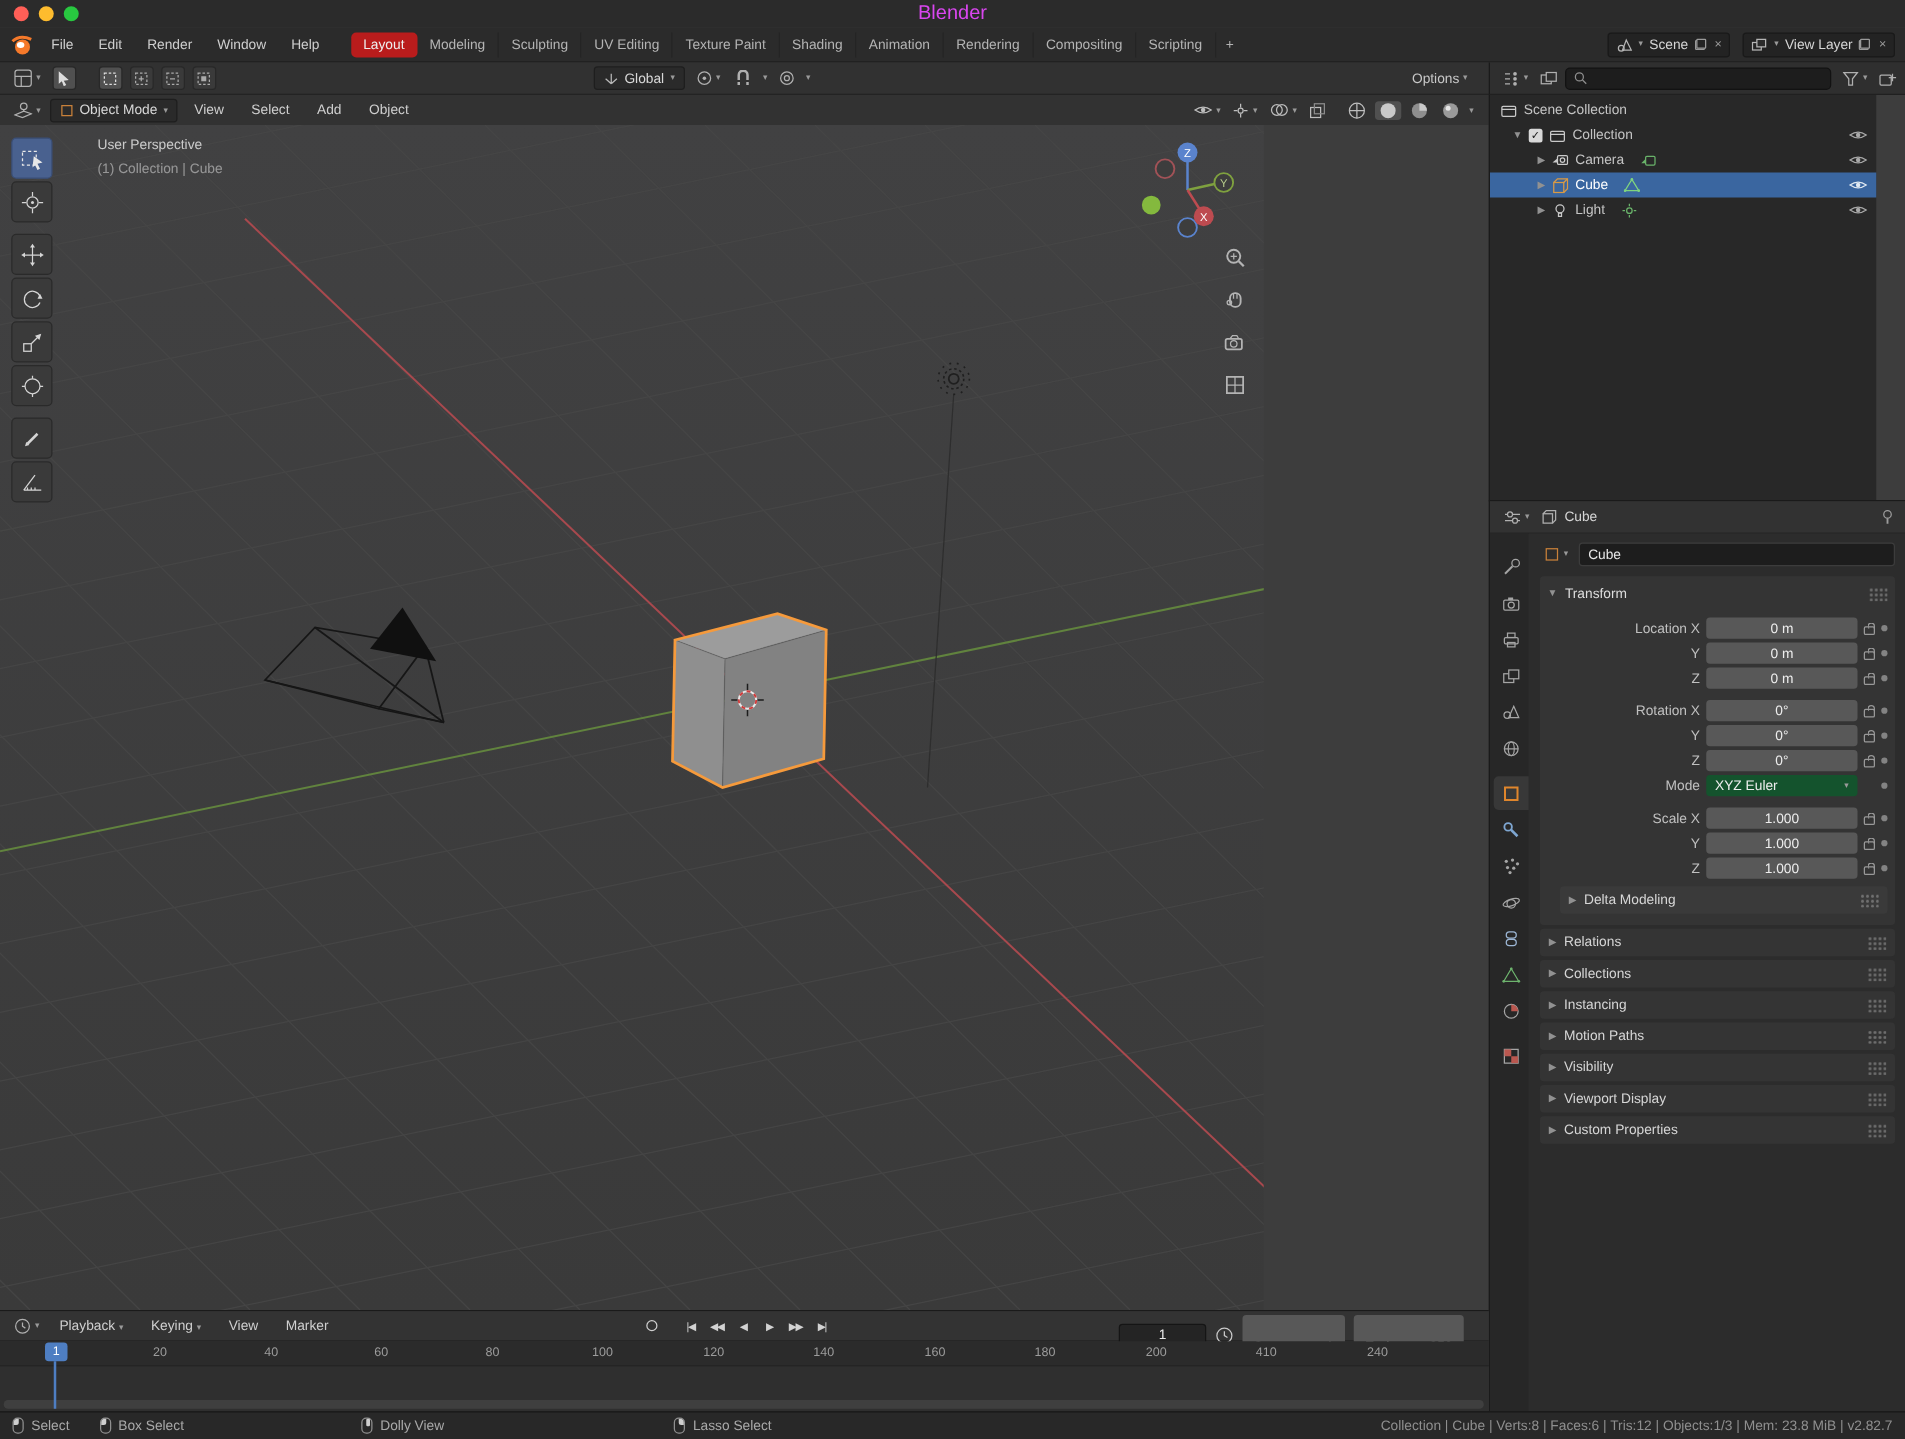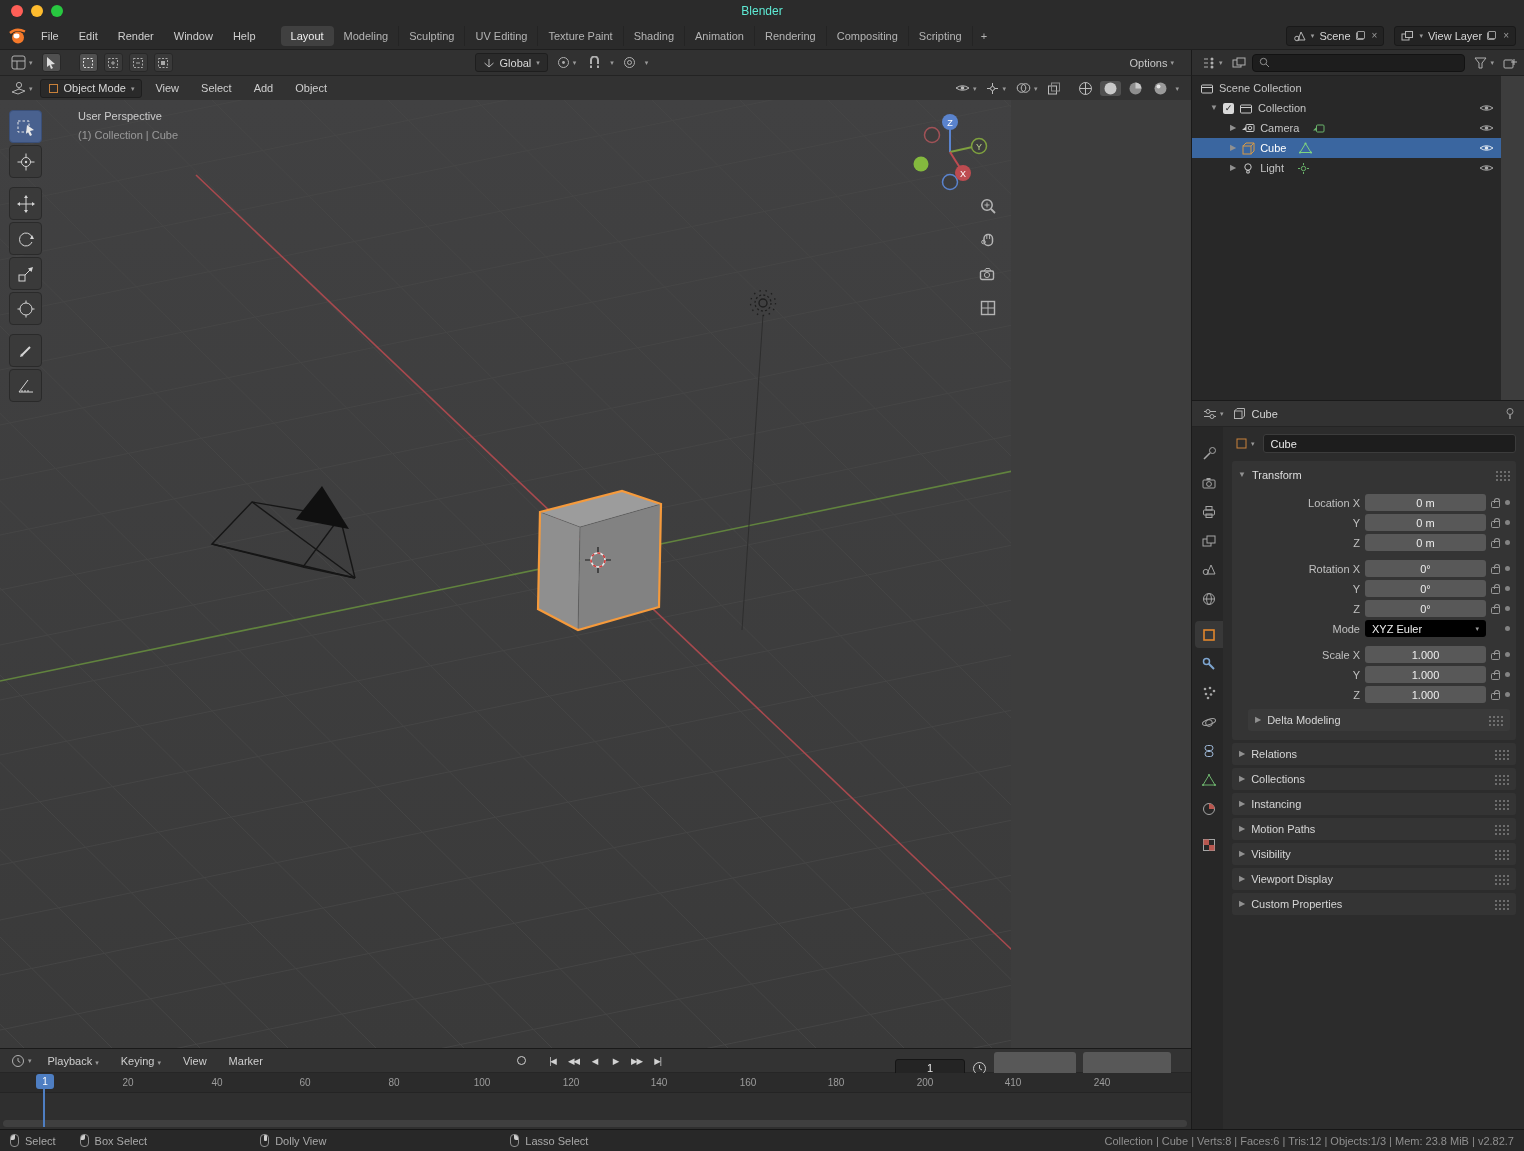"Blender" .wtitle { color: #5eead4 -> #d946ef; font-size: 12px -> 16px }
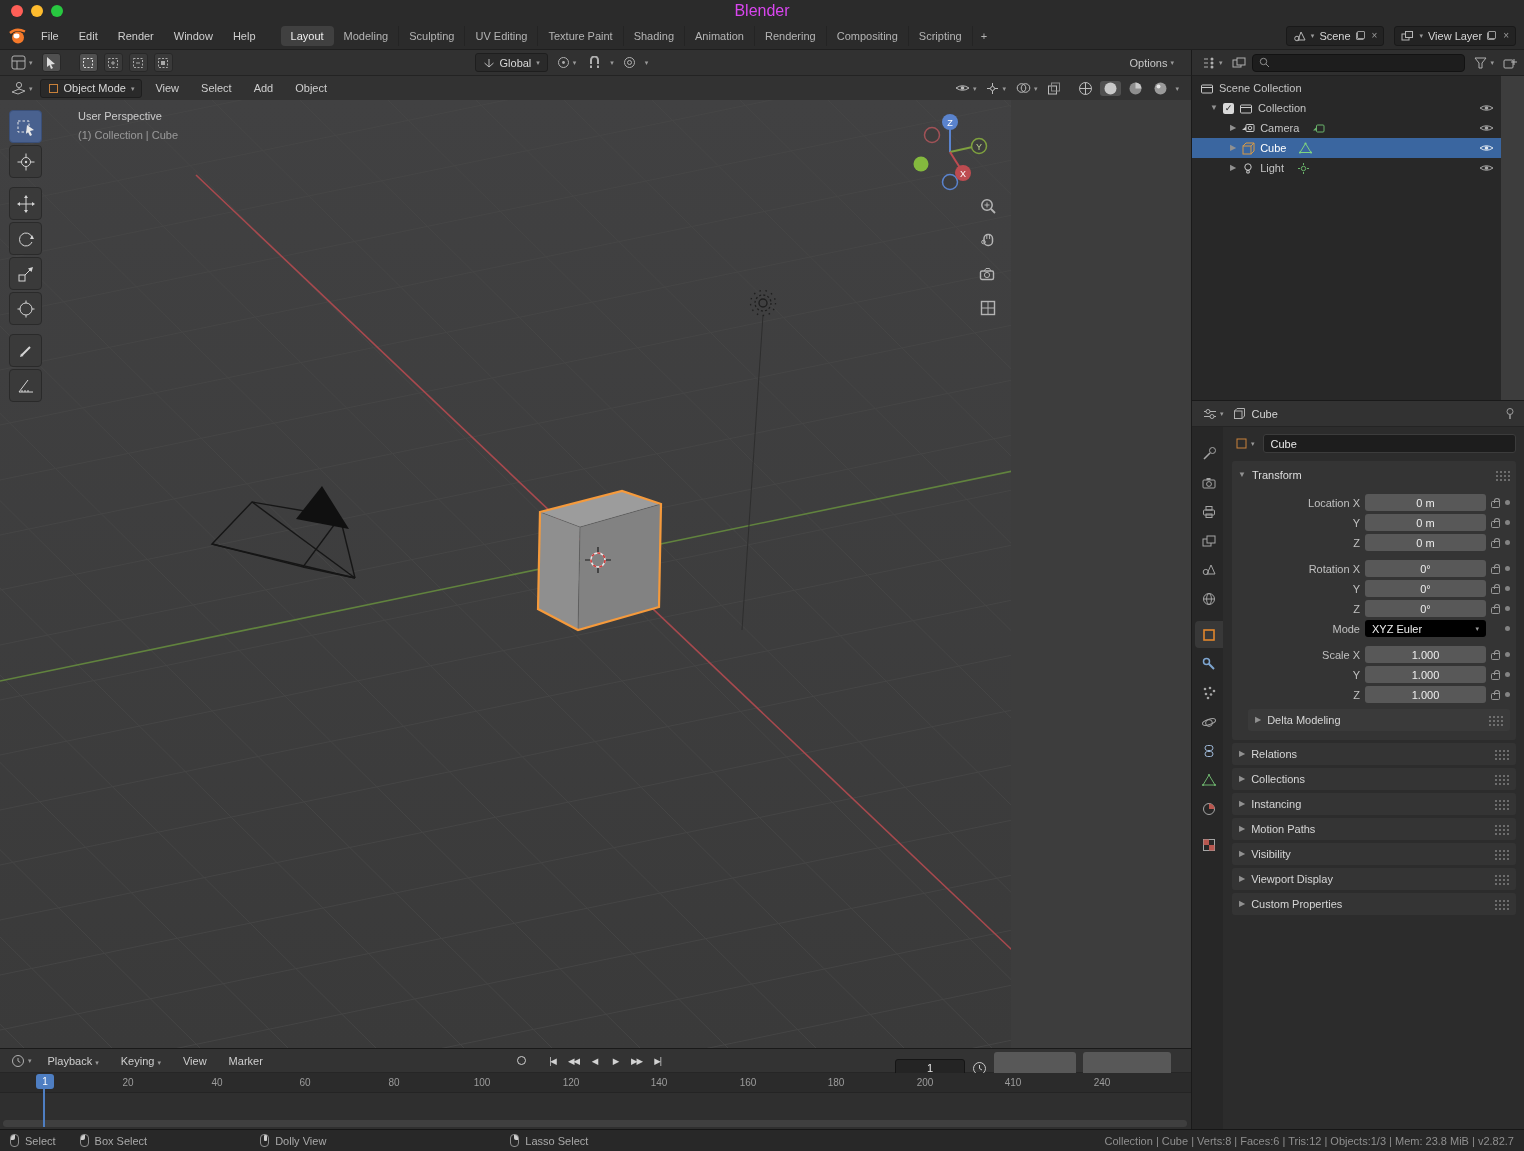"Layout" .ws-tab.active { background: #404040 -> #b91c1c }
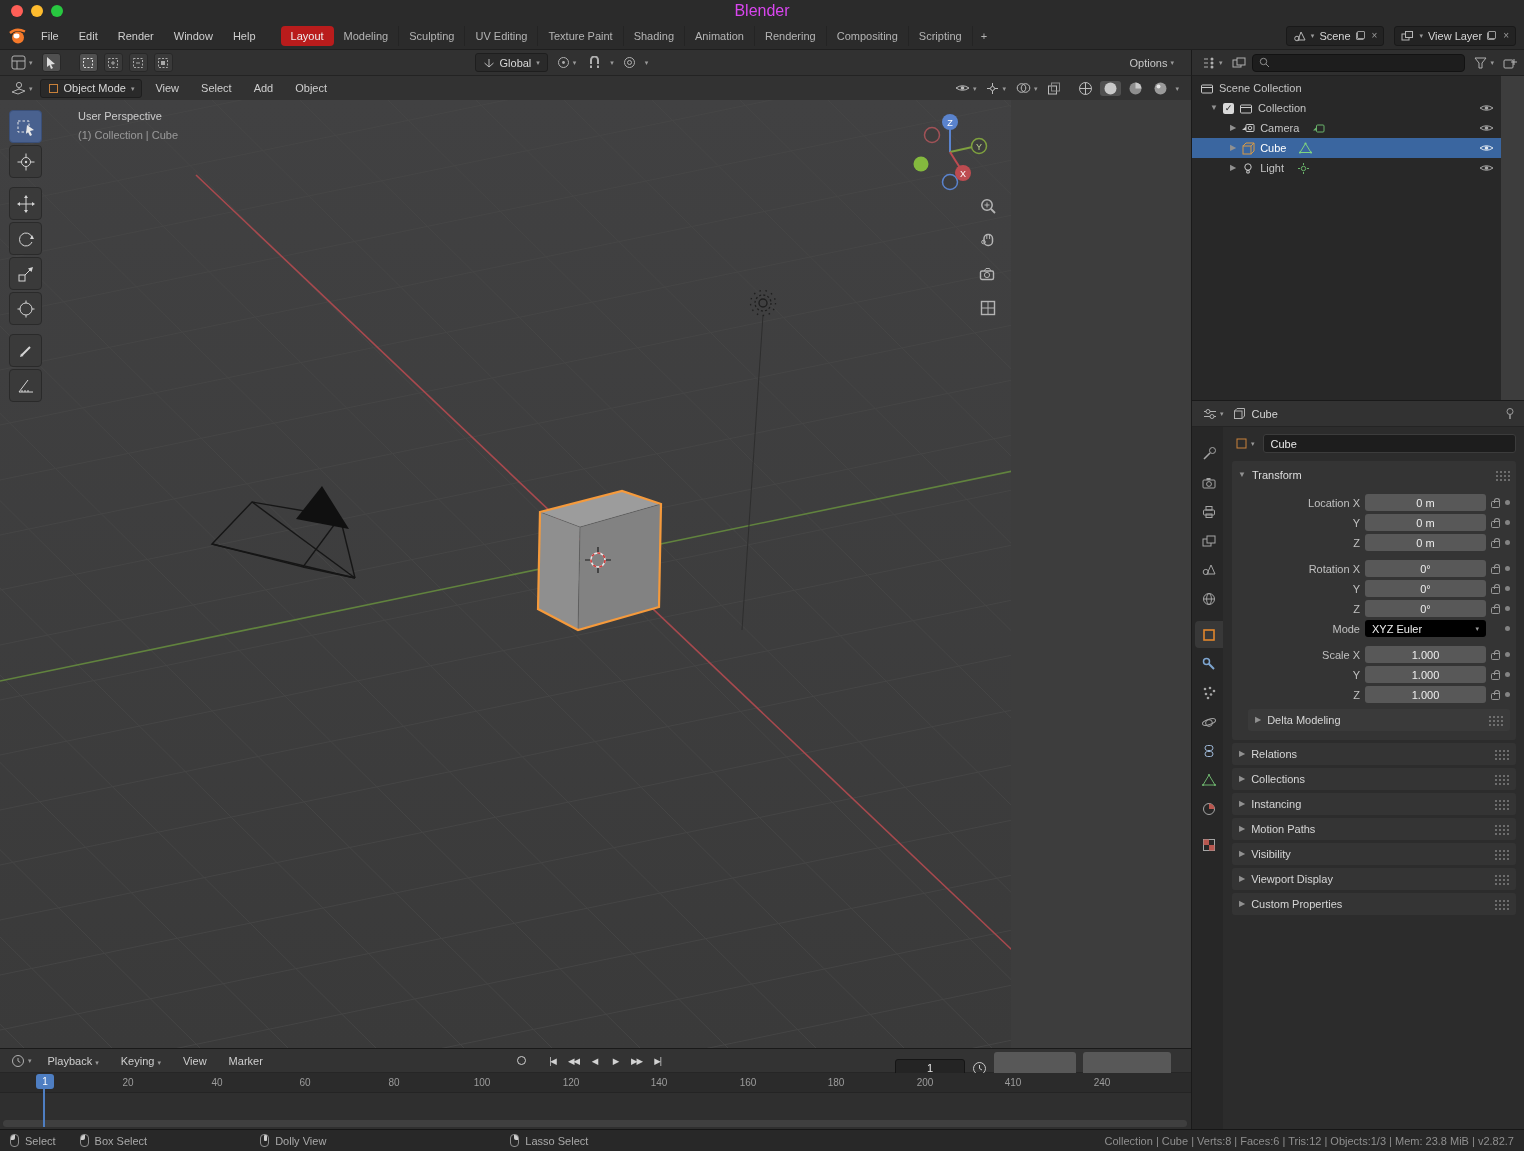"XYZ Euler" .dfield { background: #000000 -> #14532d }
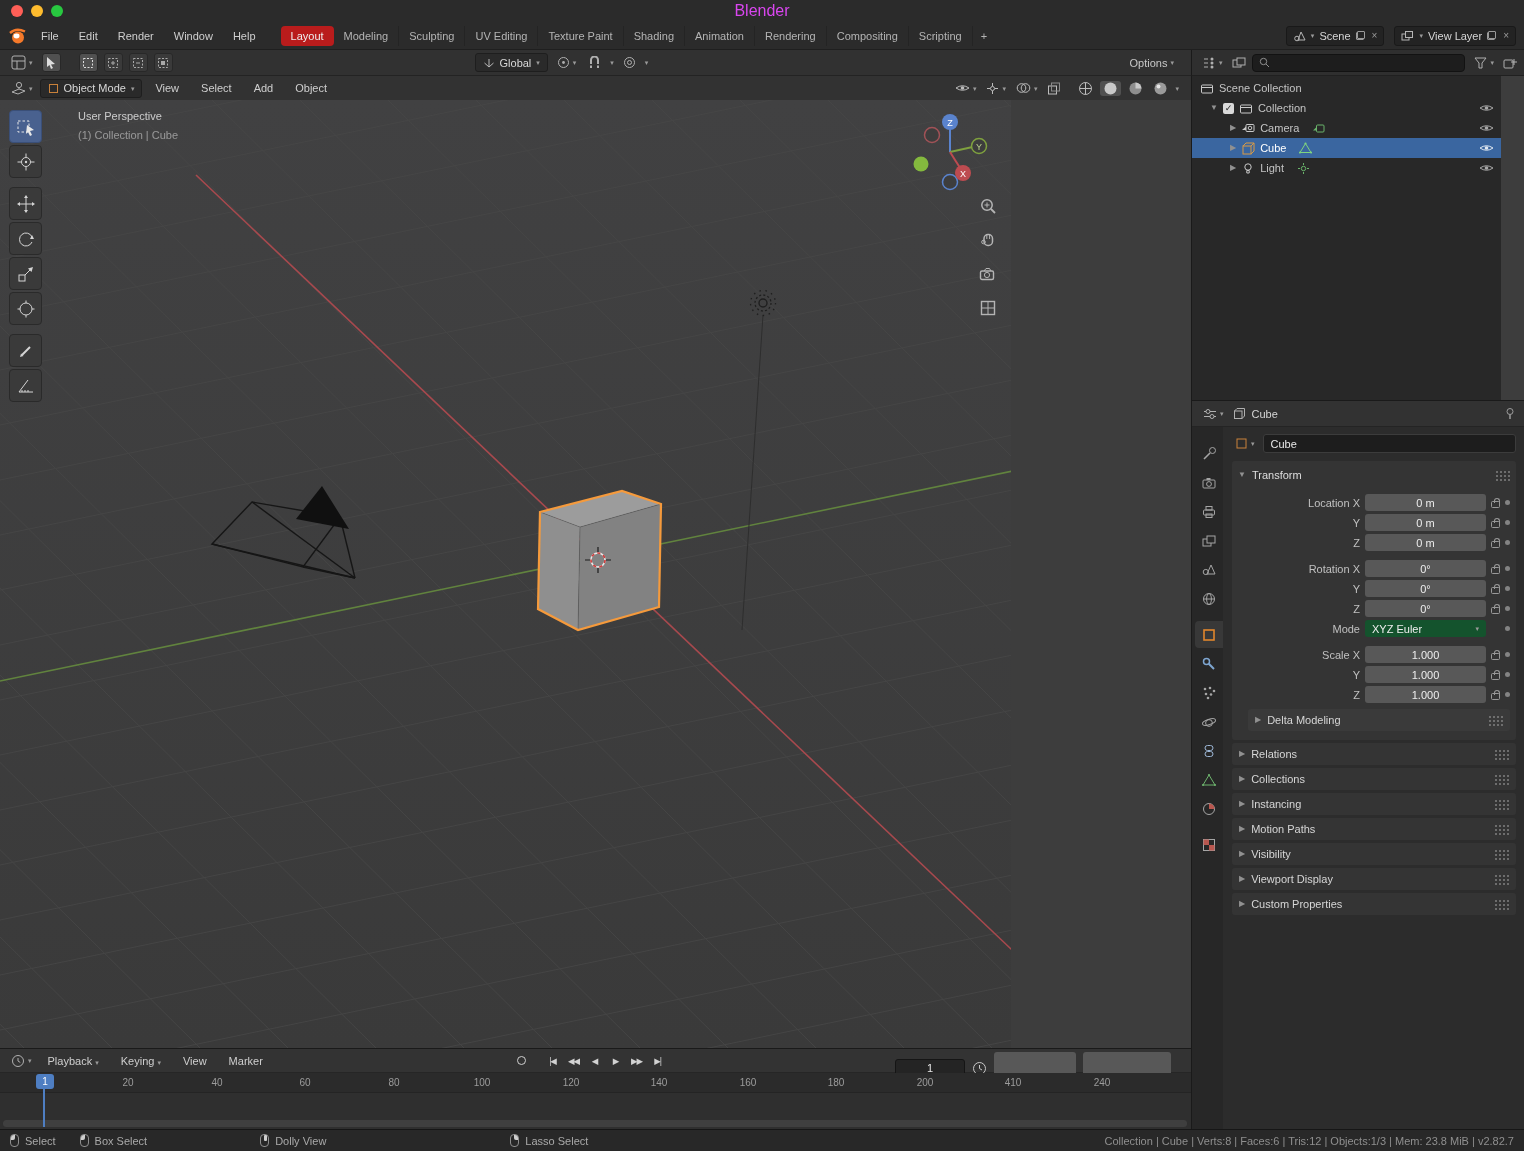"Dolly View" span.hint { margin-left: 89px -> 118px }
